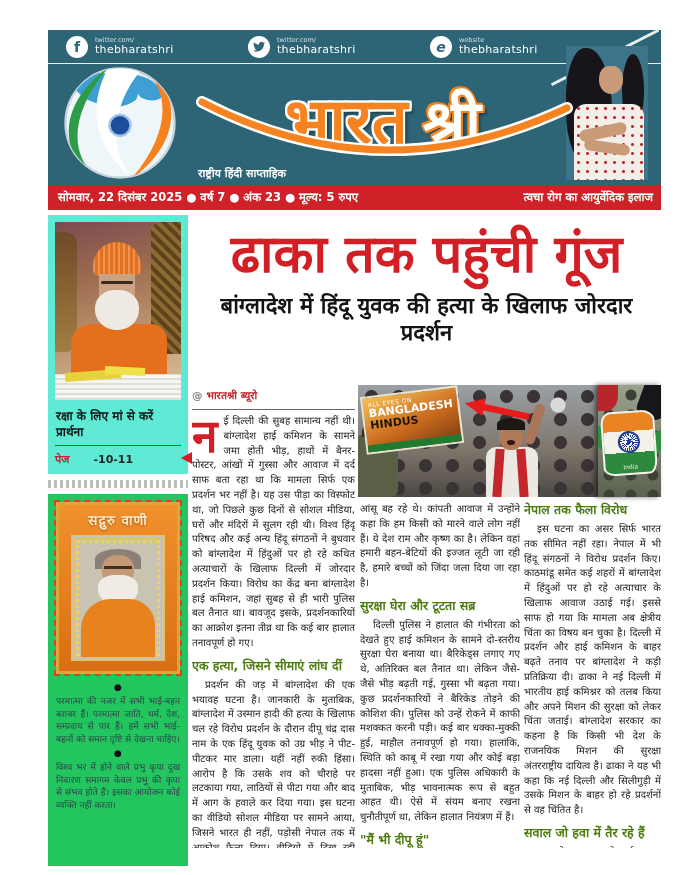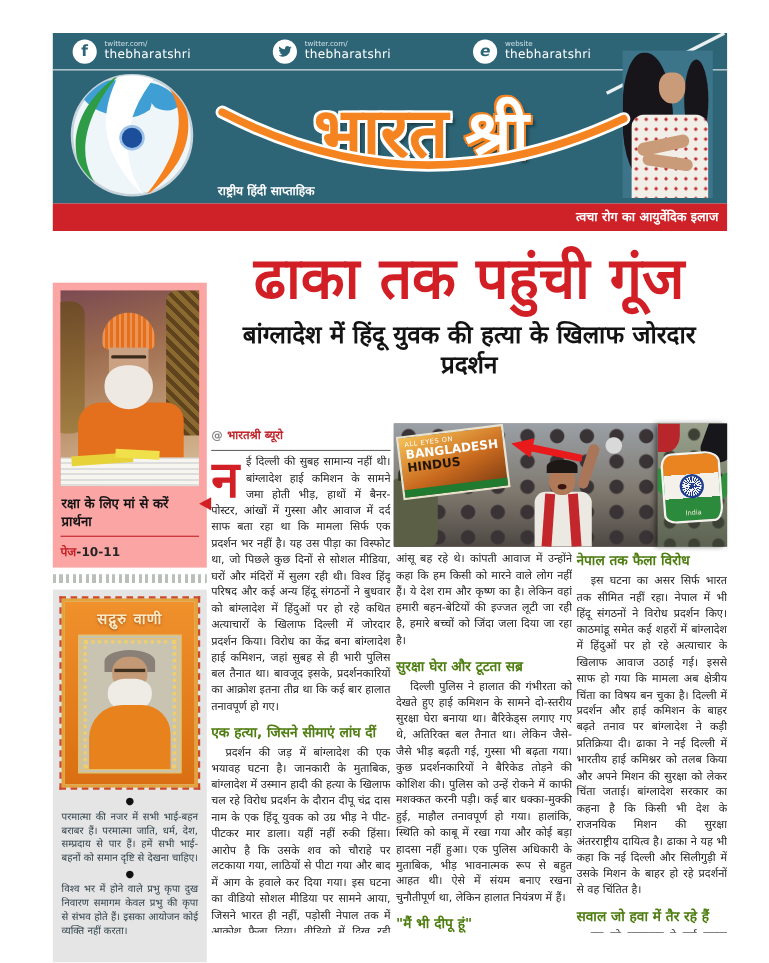"सोमवार, 22 दिसंबर 2025 ●" span.dateline { html: none -> <span>सोमवार, 22 दिसंबर 2025 ● वर्ष 7 ● अंक 23 ● मूल्य: 5 रुपए</span> }
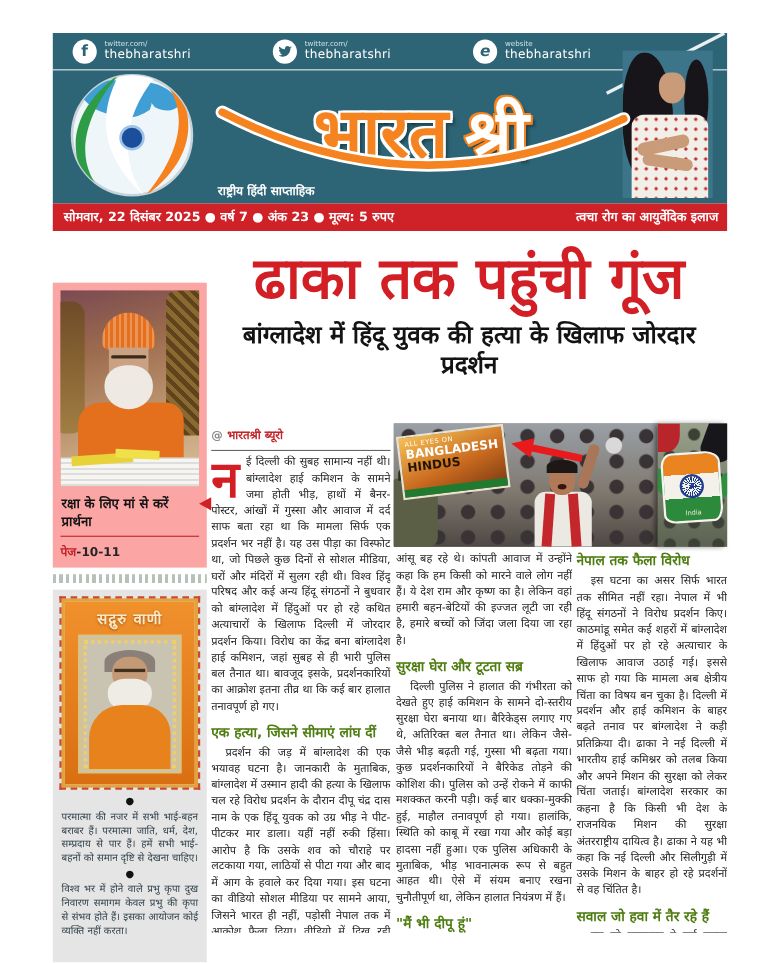"रक्षा के लिए मां से" .side-story1 { background: #fca5a5 -> #5eead4; margin-top: 42px -> none }
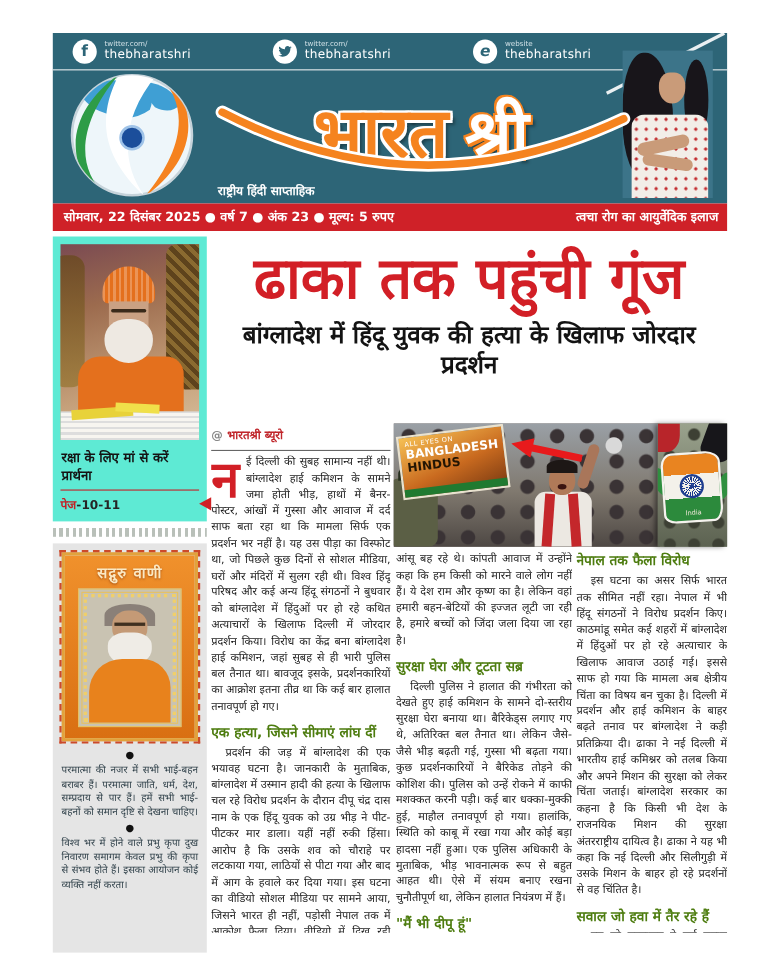"-10-11" .pageref .num { padding-left: none -> 24px }
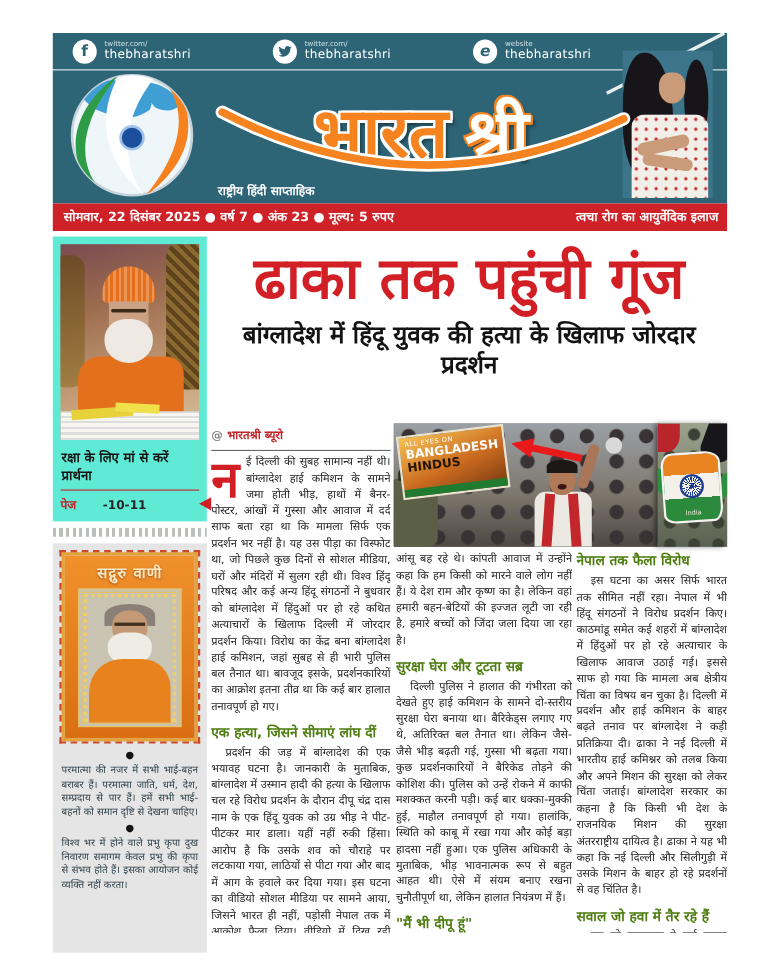"सद्गुरु वाणी" .satguru { background: #e5e5e5 -> #22c55e }
